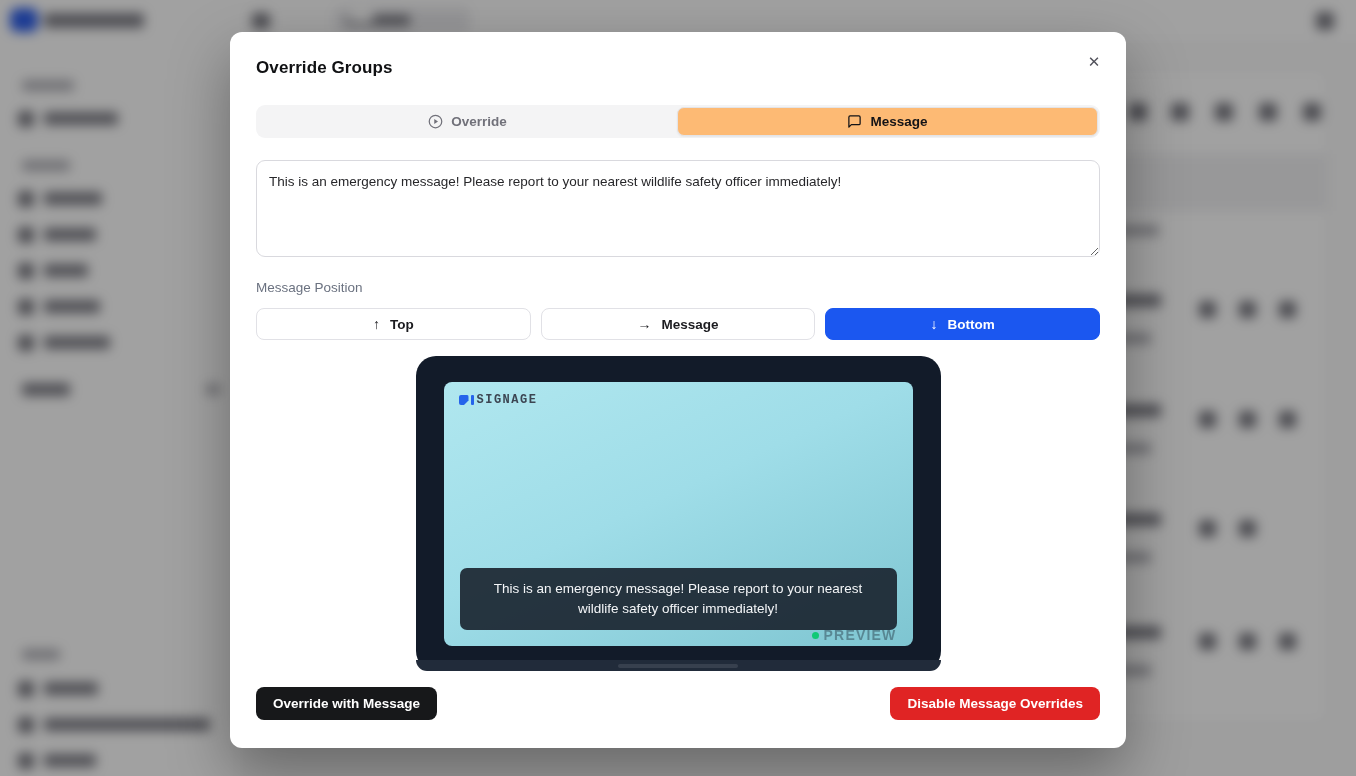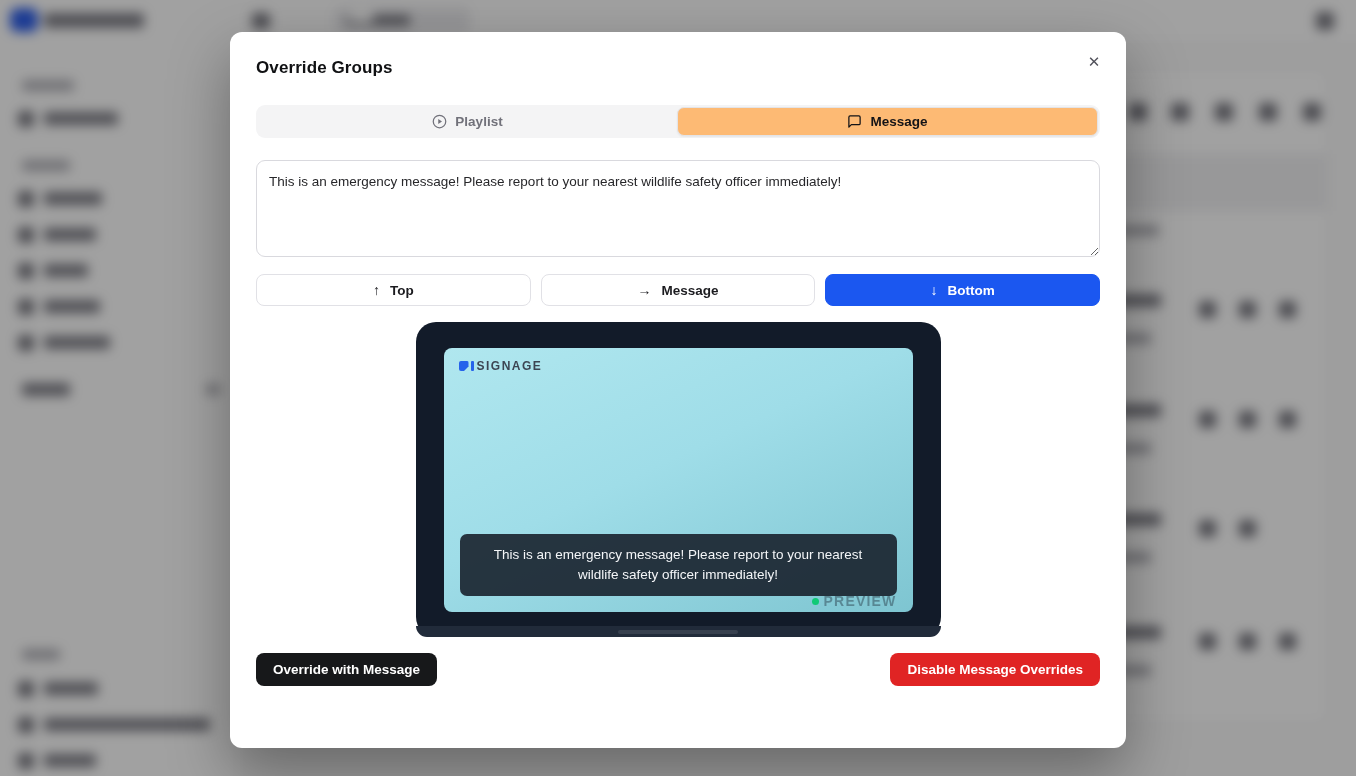"Playlist" span { text: Playlist -> Override }
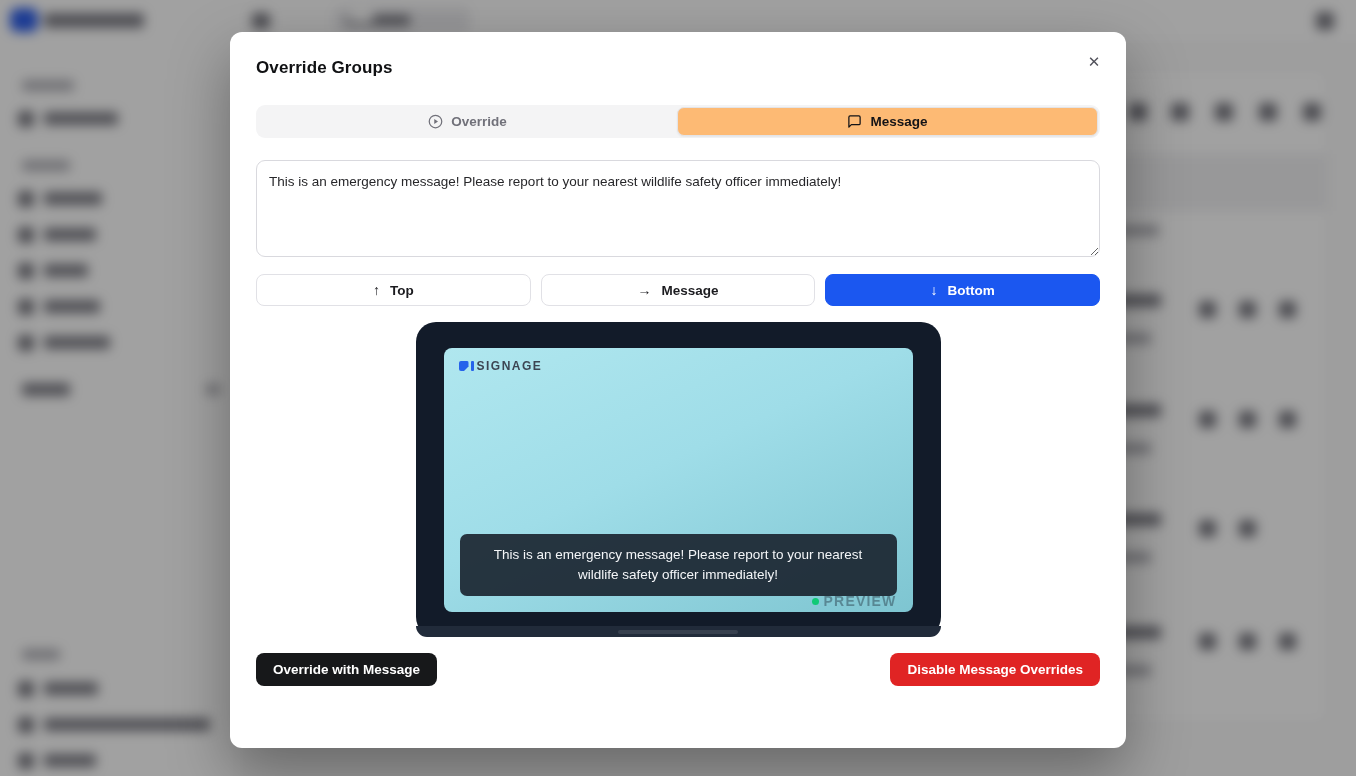"Message Position" div.pos-label { html: none -> <div>Message Position</div> }
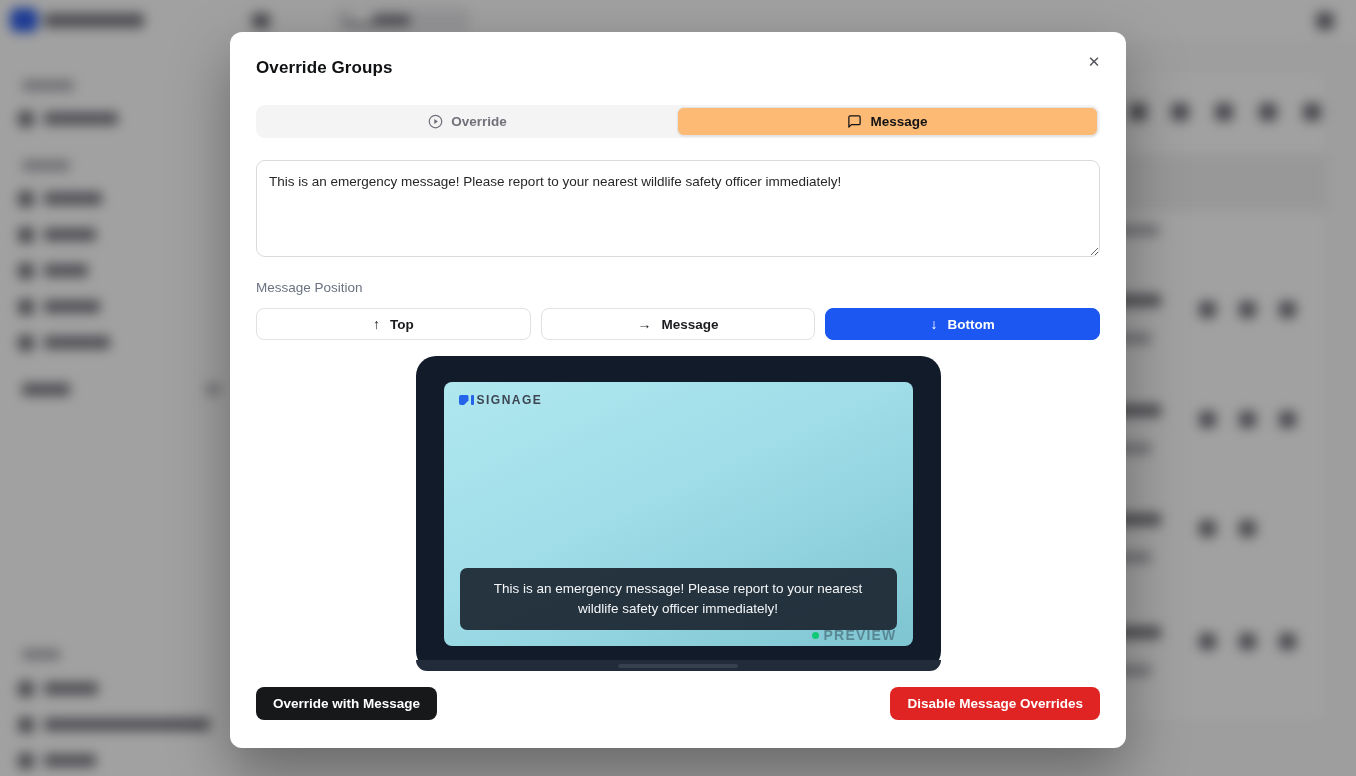"SIGNAGE" .screen-logo { font-family: none -> Liberation Mono, monospace }
